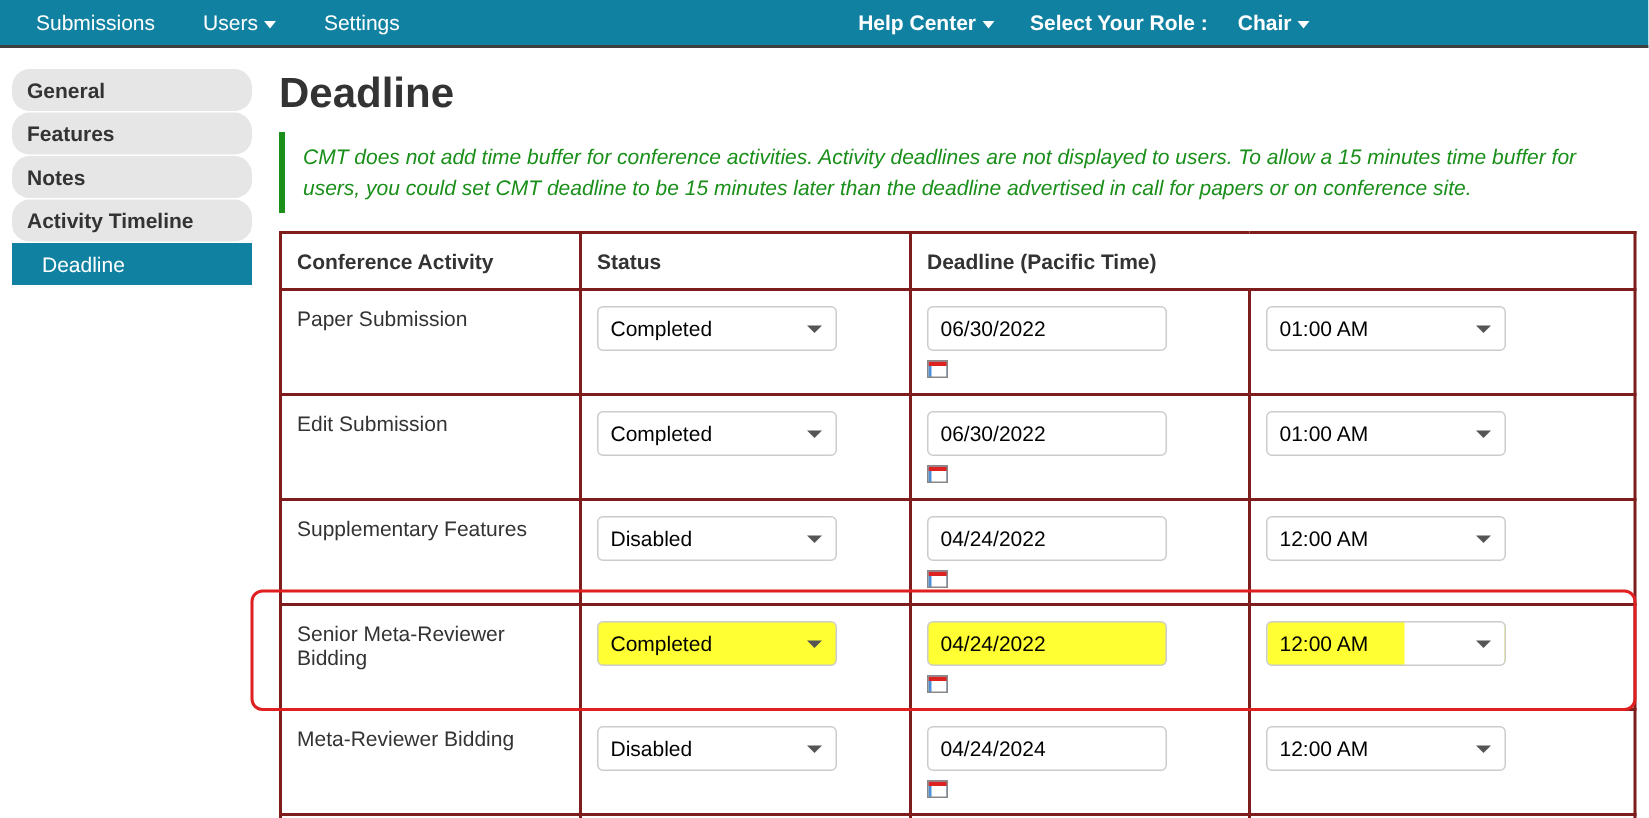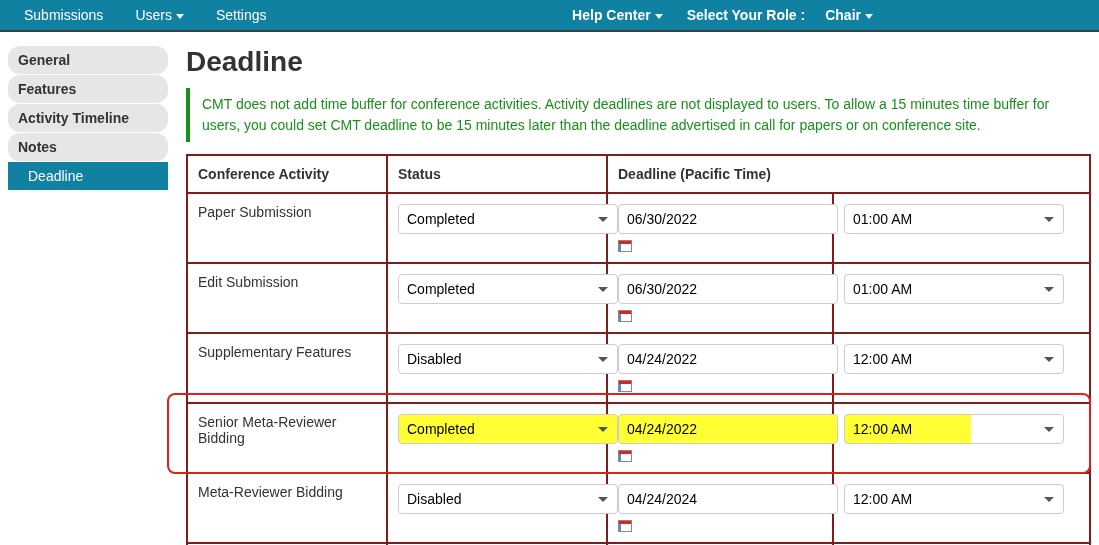"CMT does not add time" .alert { font-style: none -> italic }
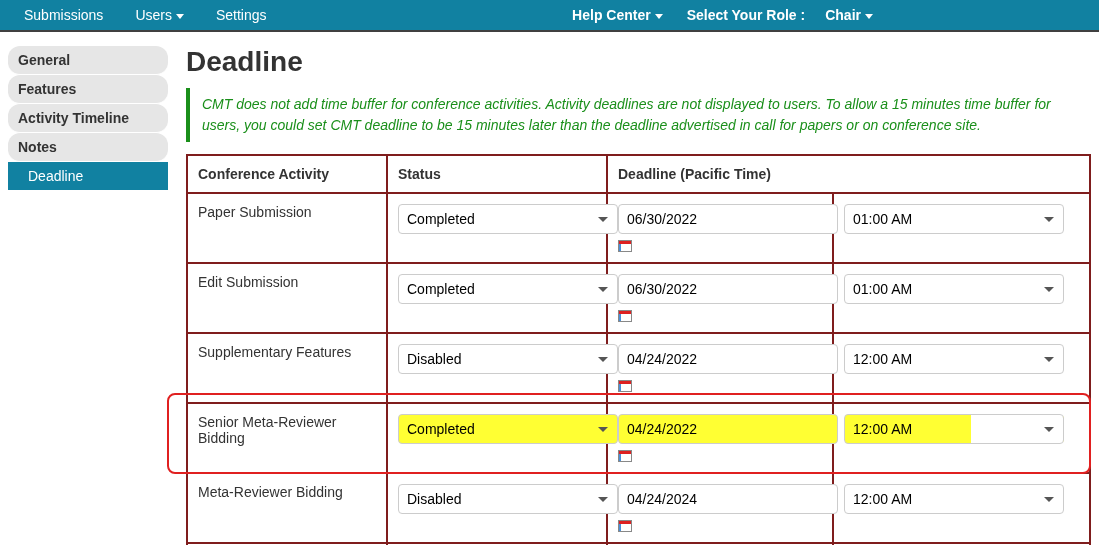"Activity Timeline" li.side-item { order: before "Notes" -> after "Notes" }
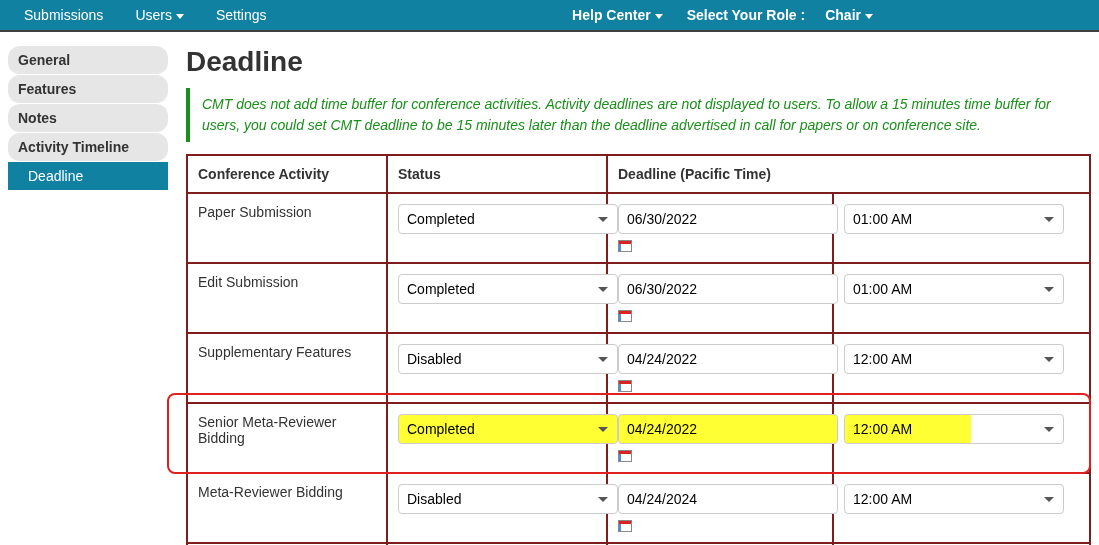"Completed" .sel, .inp { width: 220px -> 160px }
